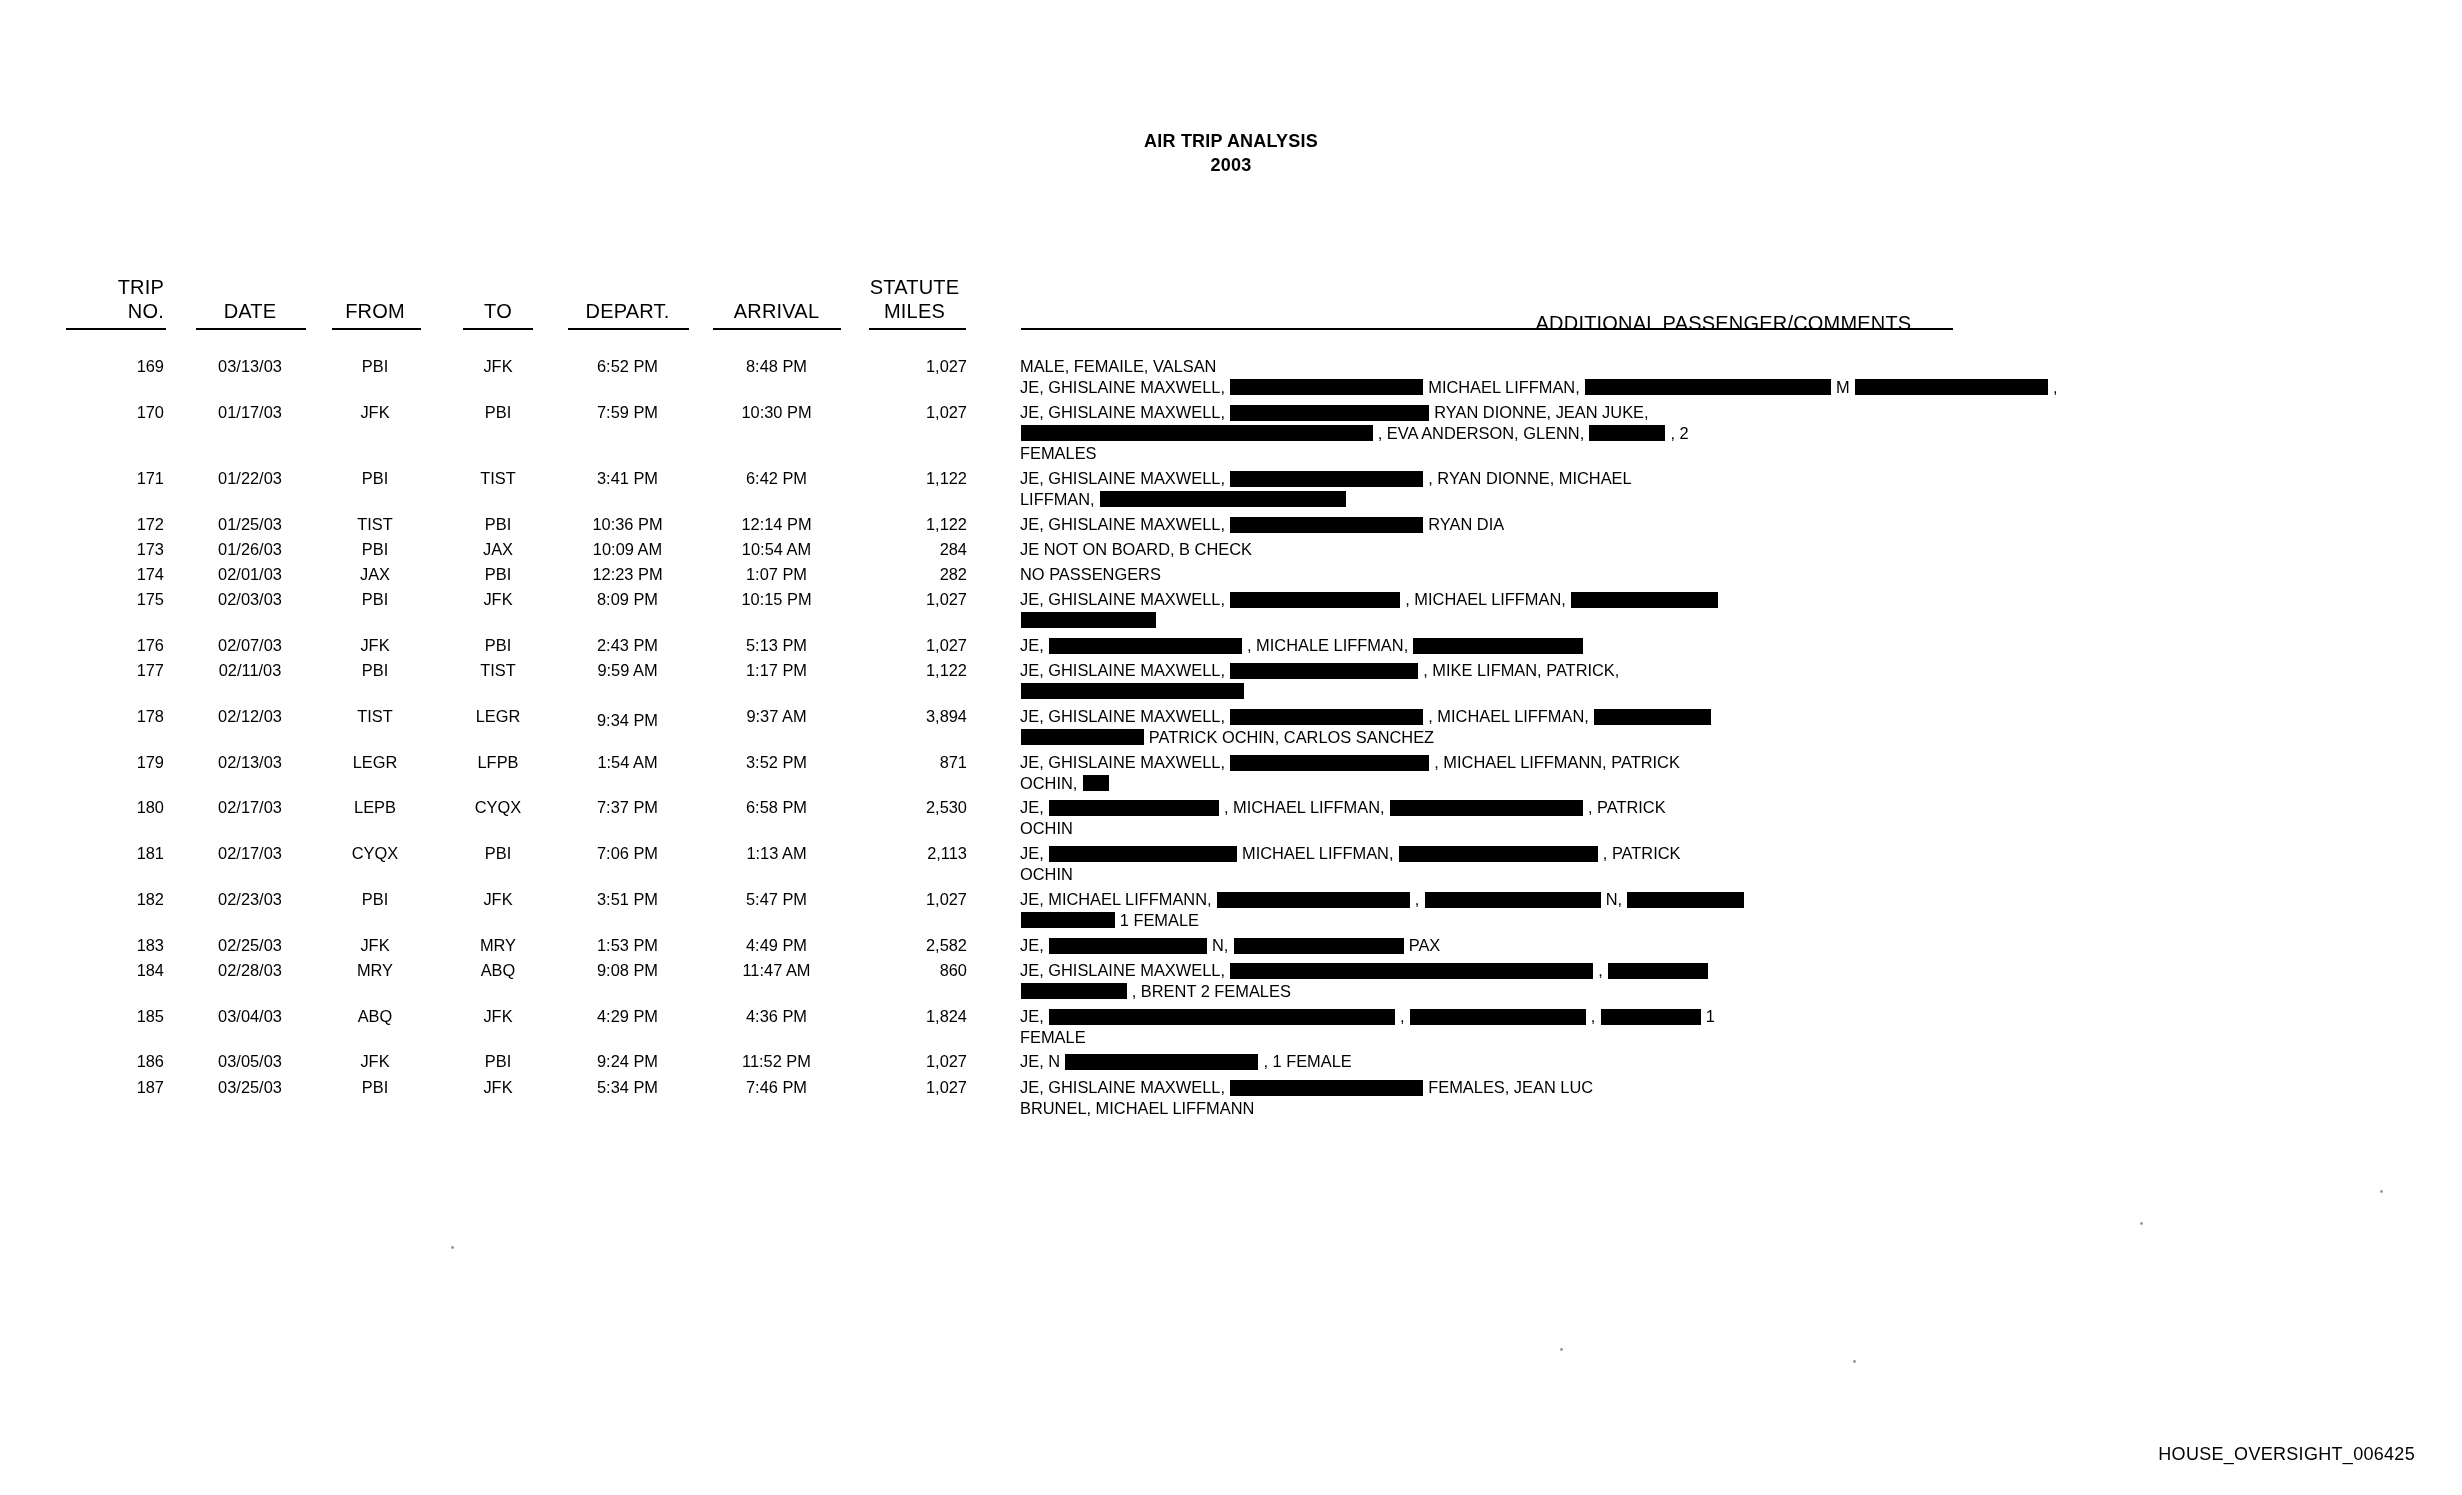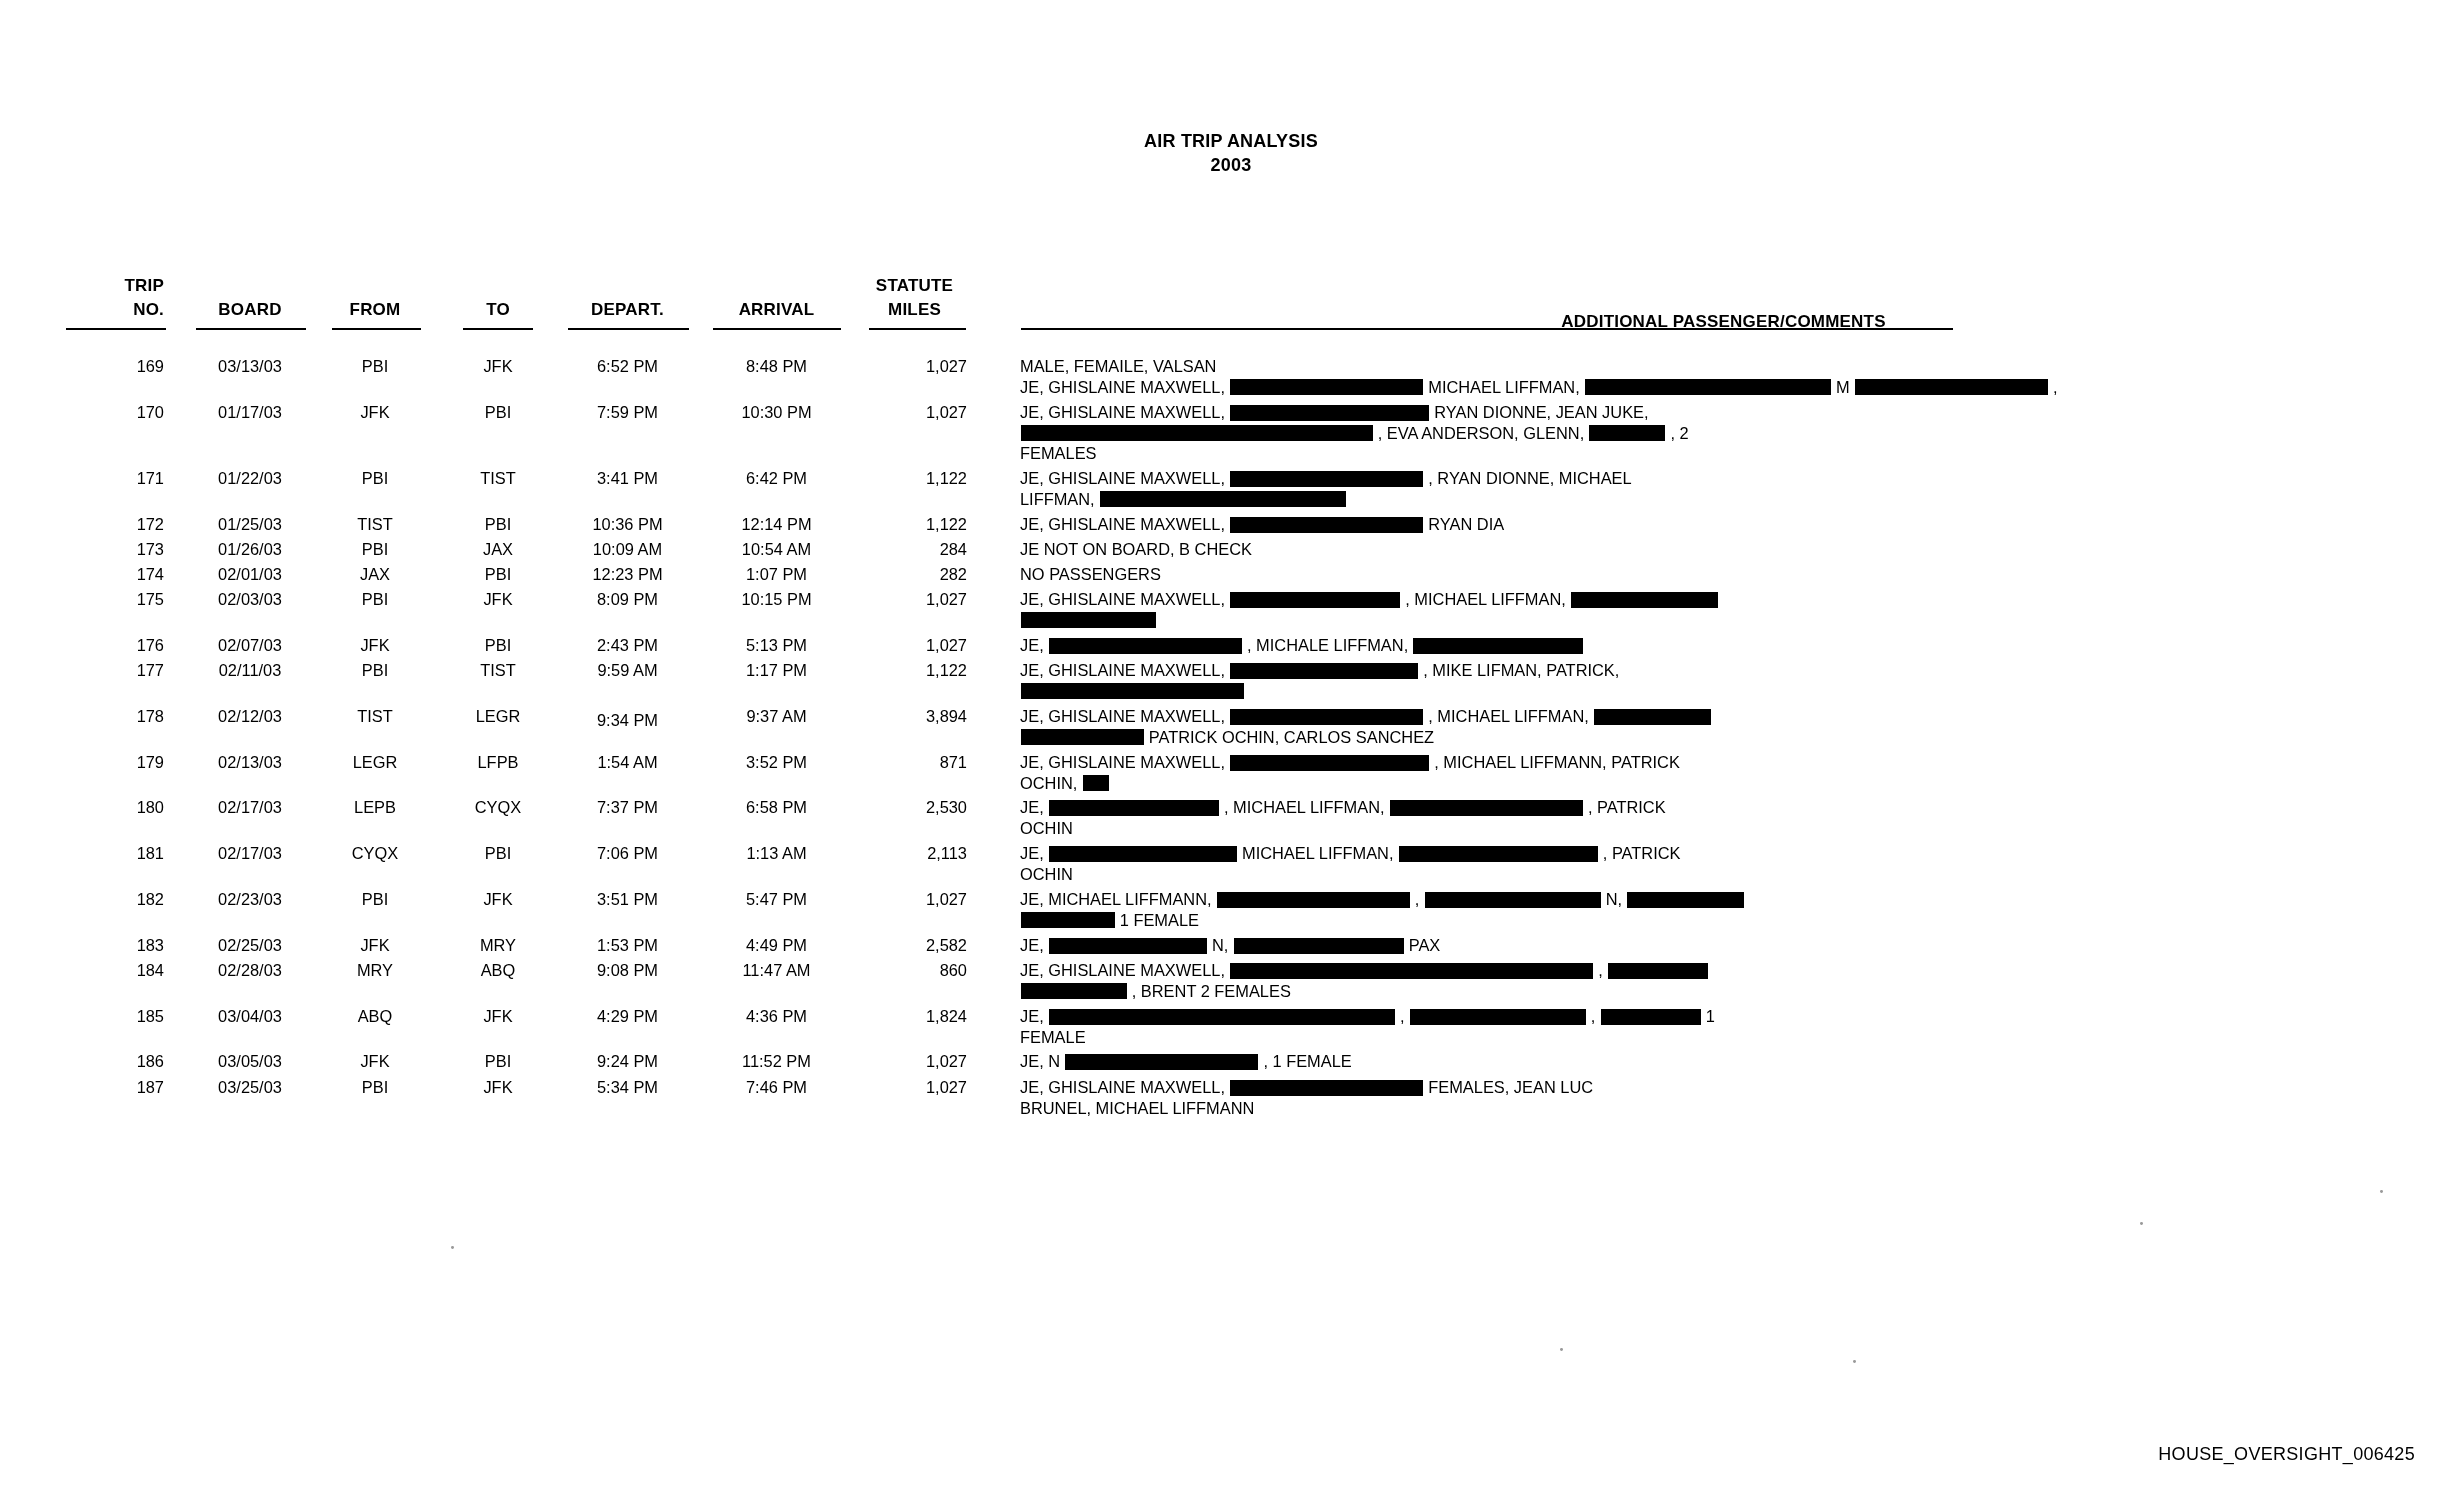"TRIP" .col-head { font-size: 17px -> 20px; font-weight: bold -> normal }
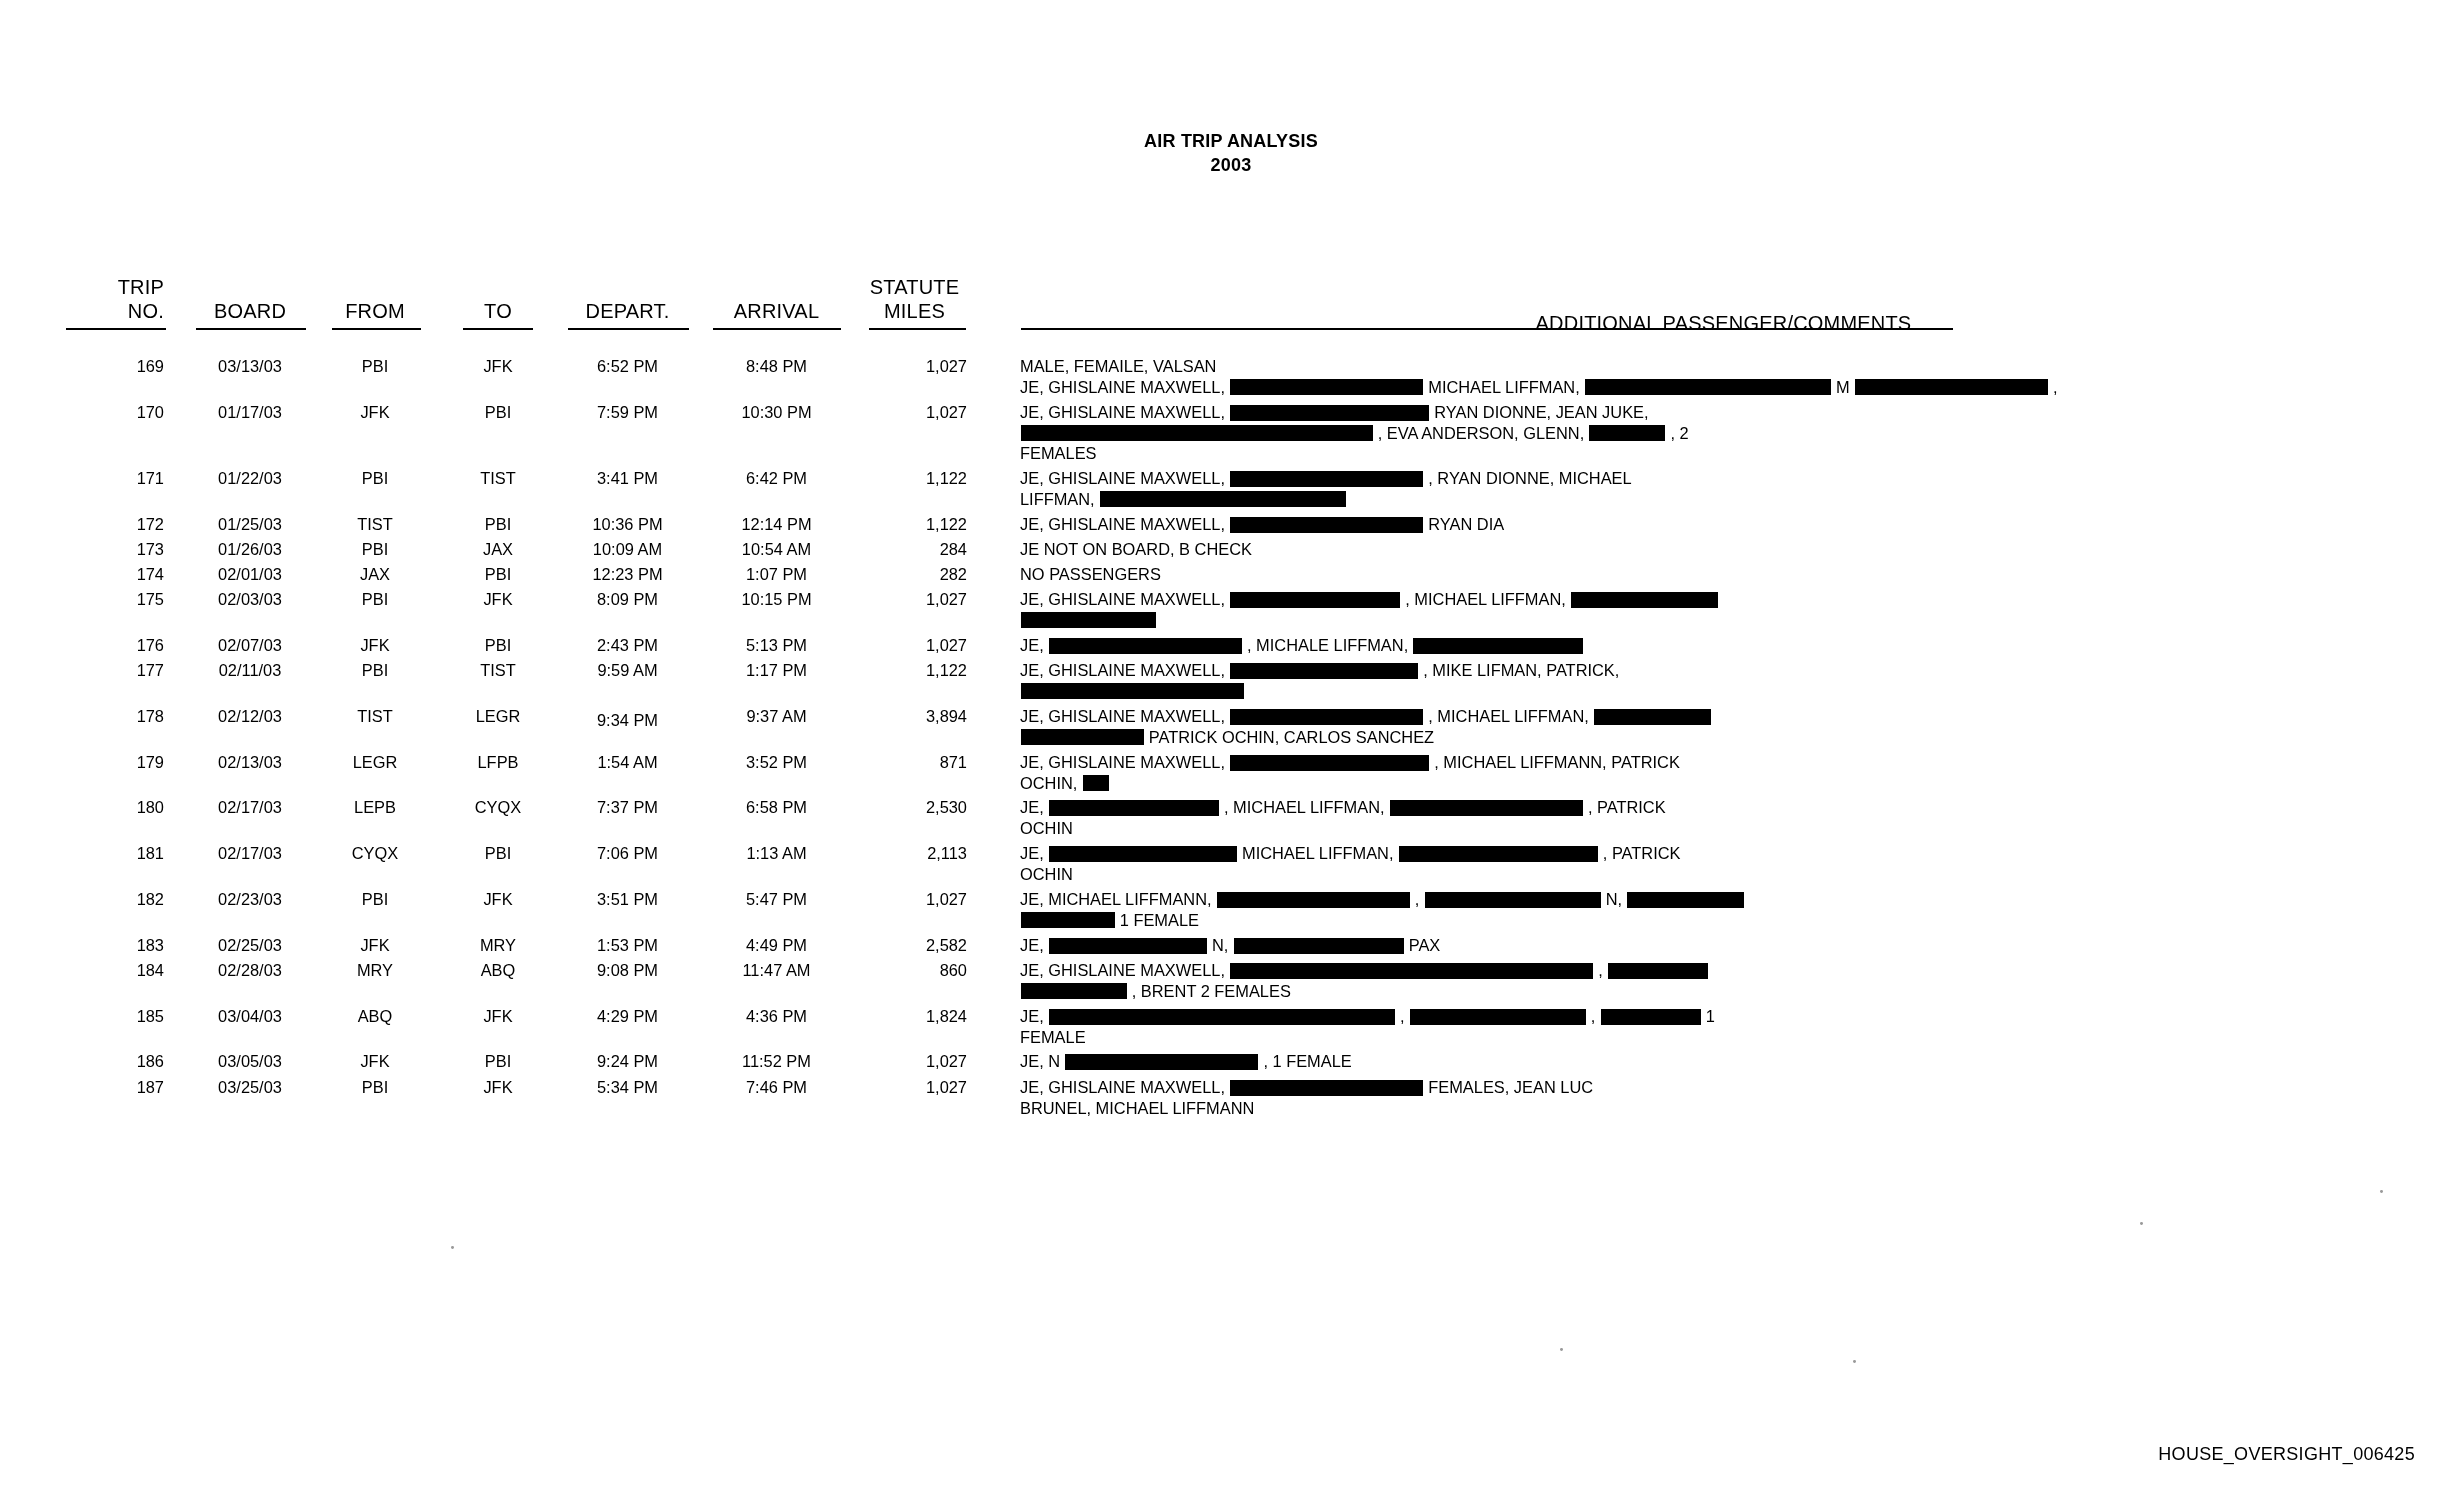"BOARD" div.col-head { text: BOARD -> DATE }
